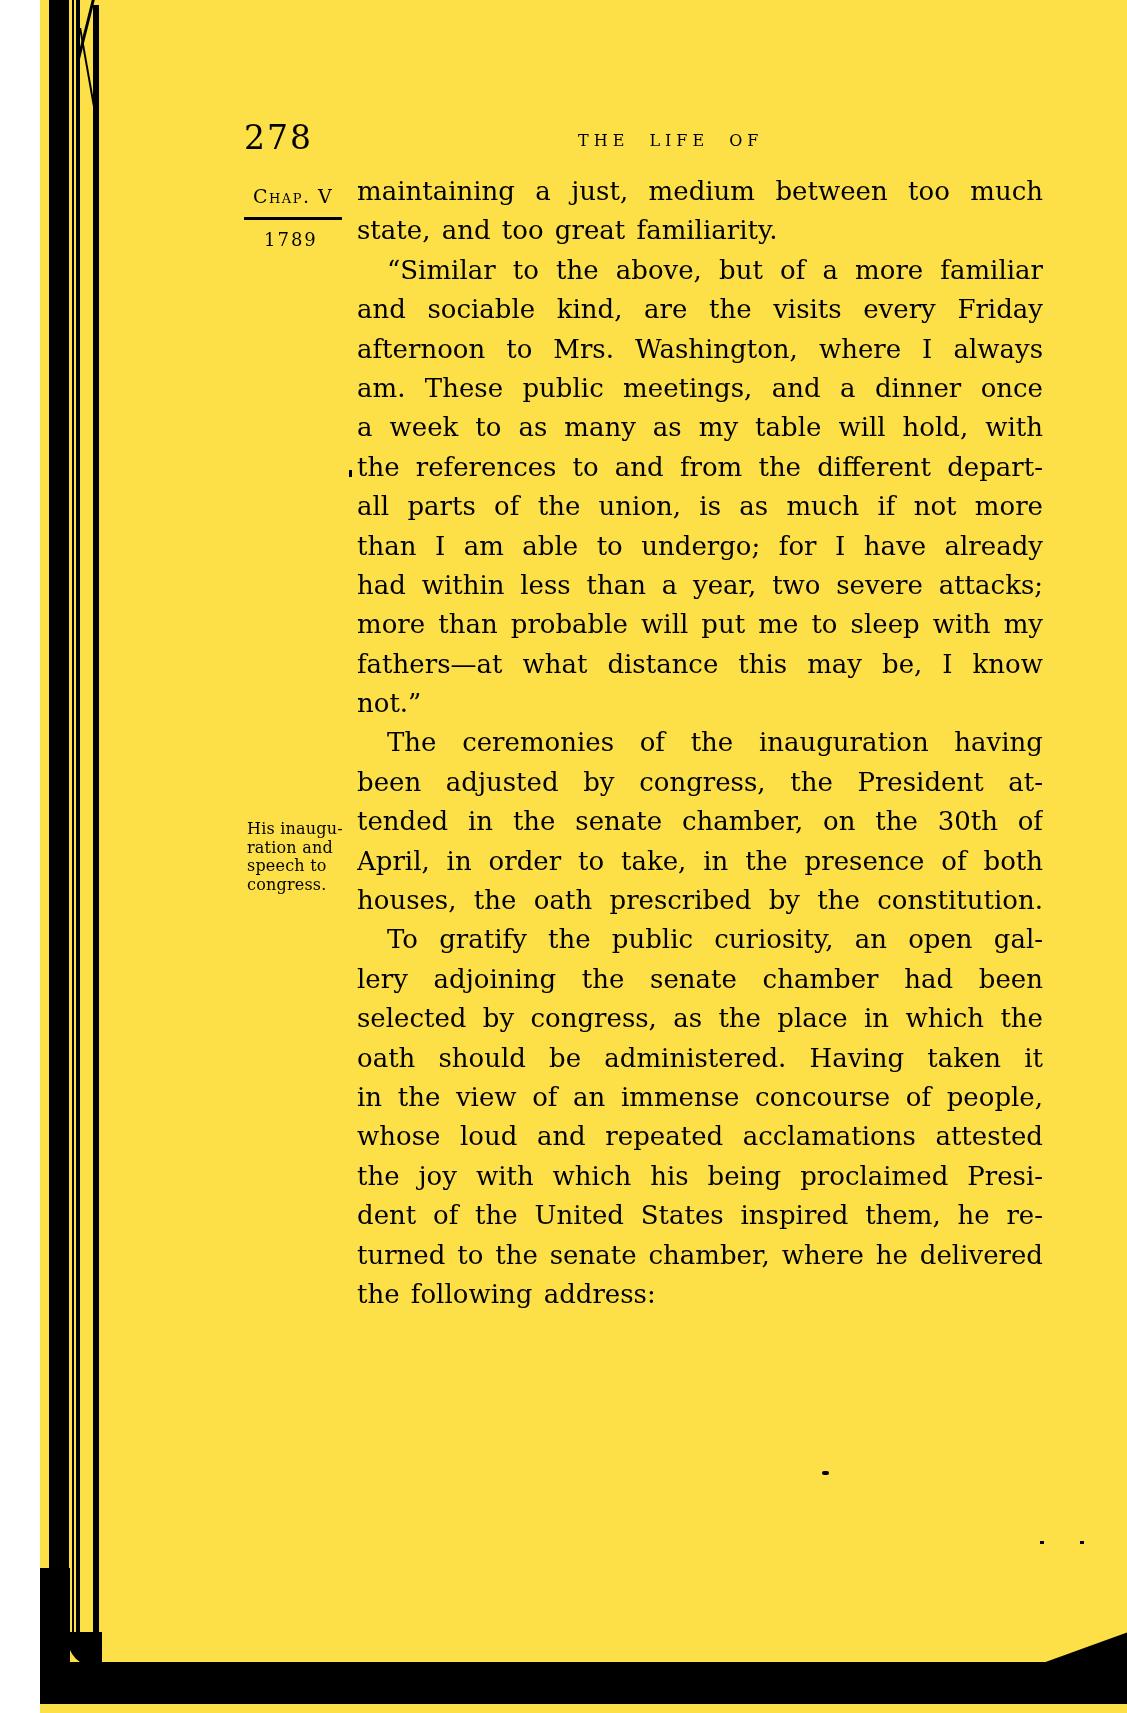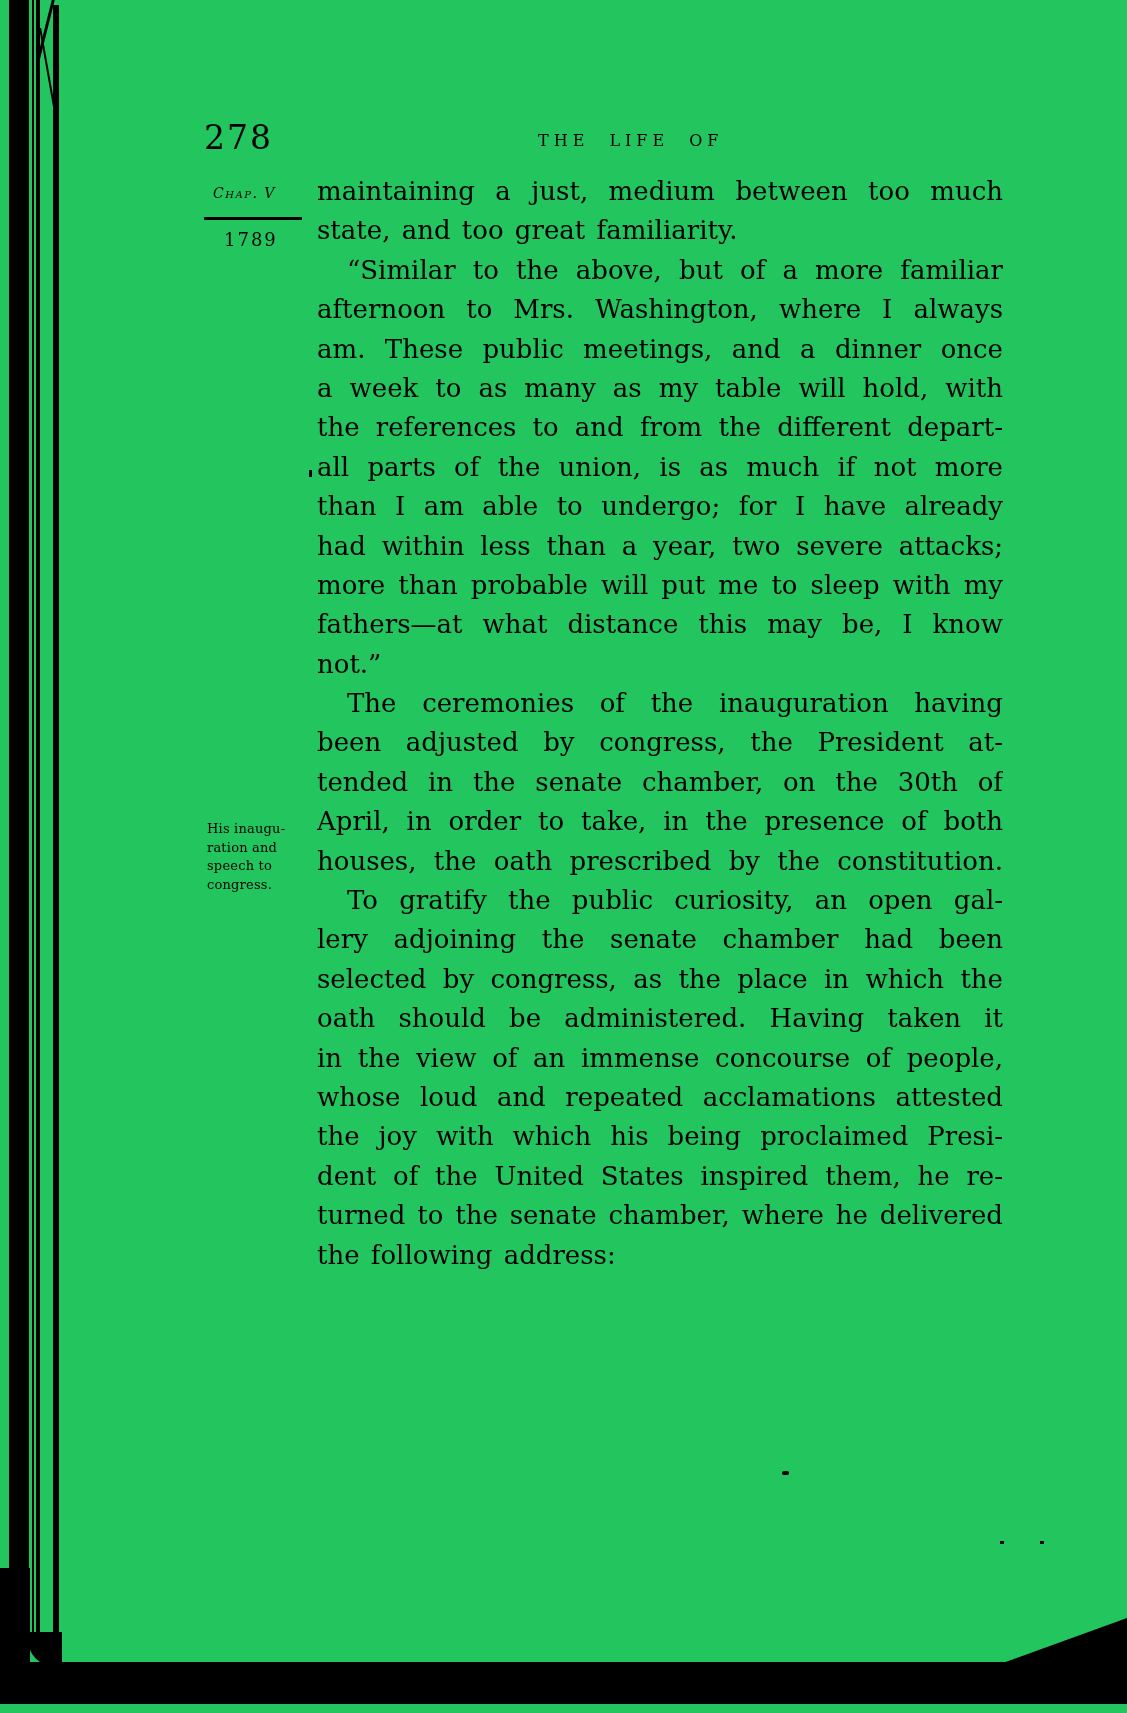"278" .page { background: #22c55e -> #fde047; margin-left: none -> 40px }
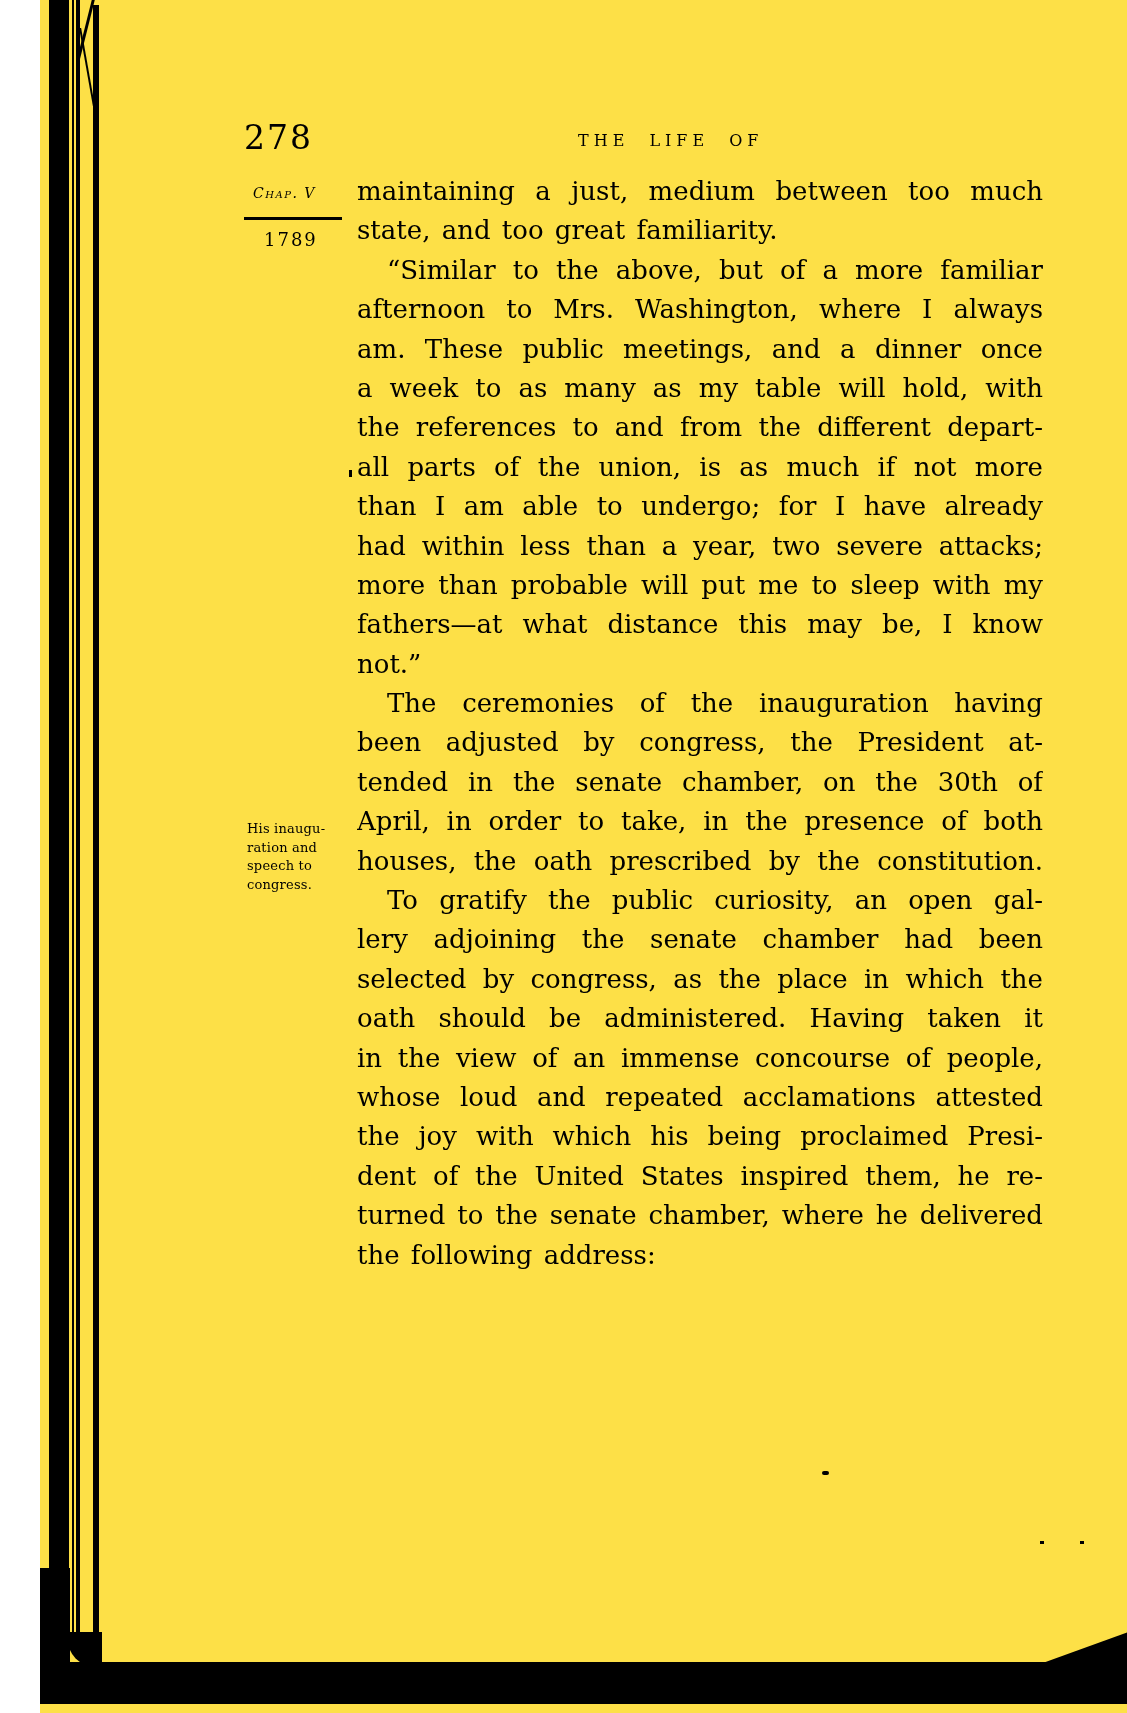"Chap. V" .chapter-label { font-size: 14px -> 19px; font-style: italic -> none }
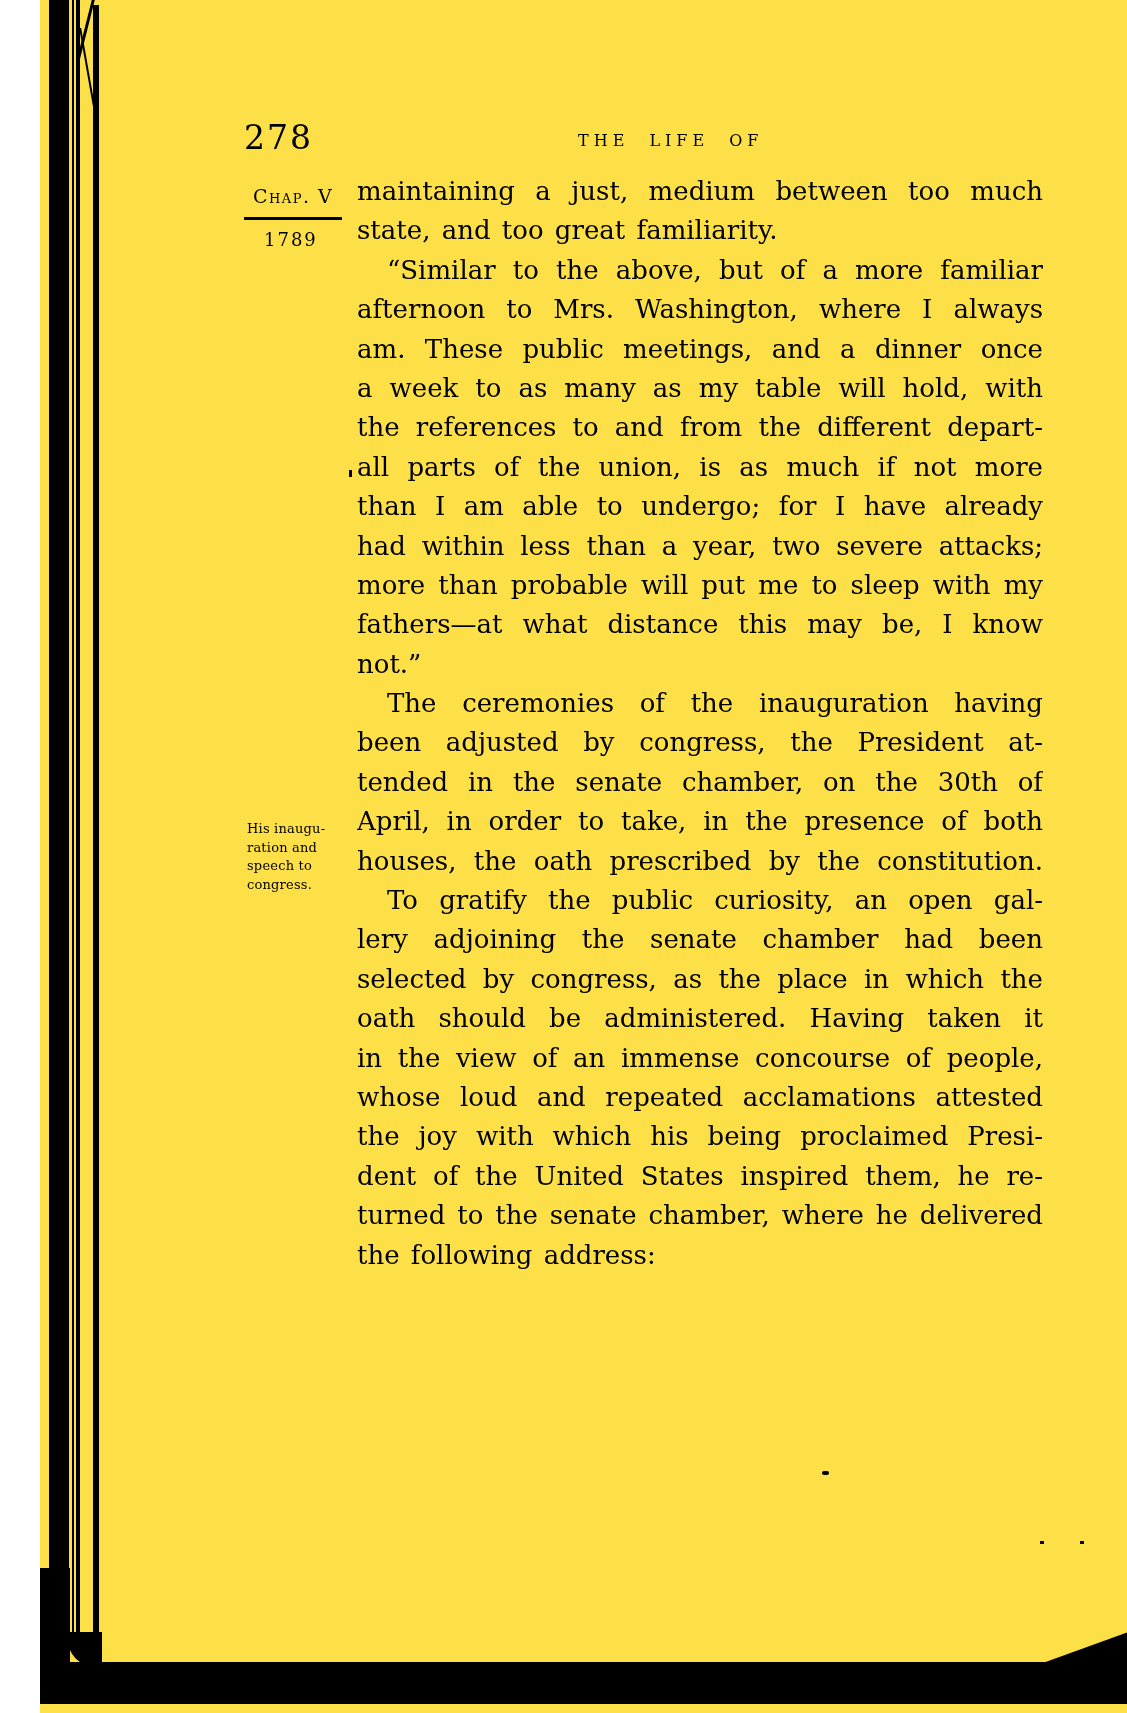"and sociable kind, are the" div.bline { html: none -> <div>and sociable kind, are the visits every Friday</div> }
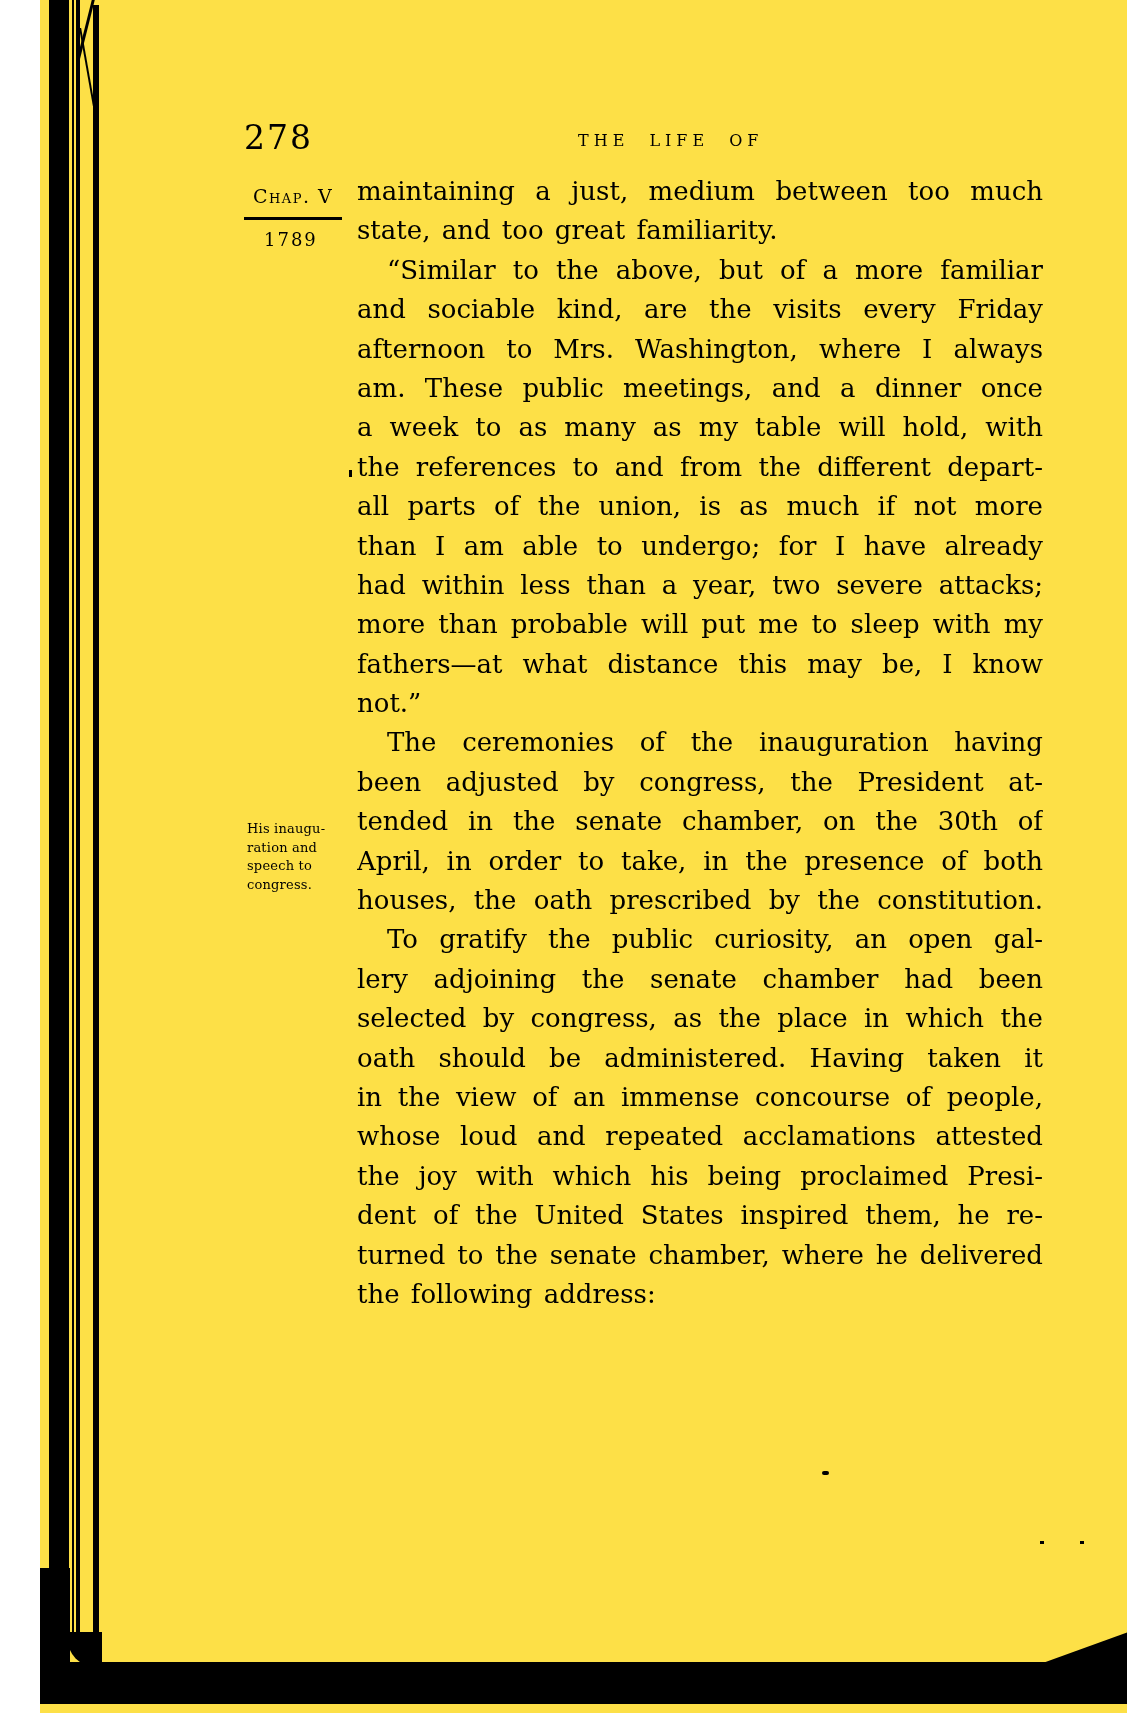"His inaugu-" .margin-note { font-size: 13px -> 16px }
